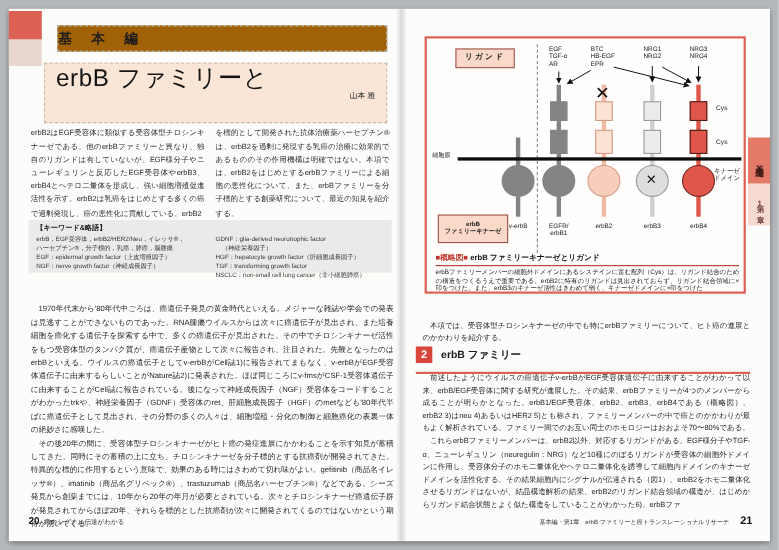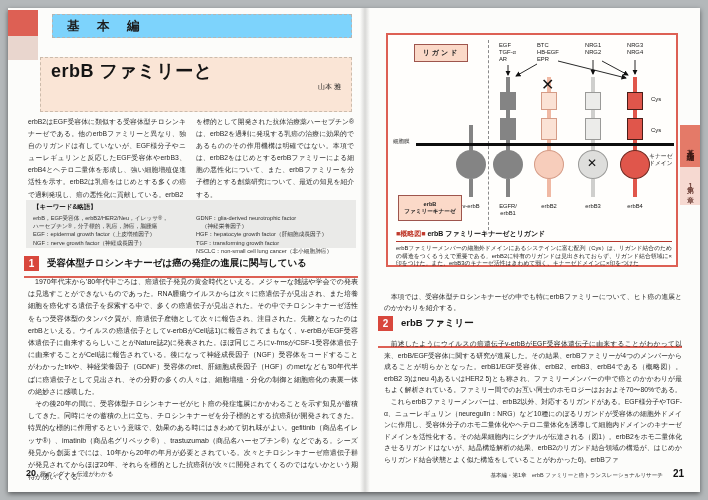"基 本 編" .edition-bar { background: #7dd3fc -> #a16207; padding-left: 14px -> none; top: 6px -> 15px }
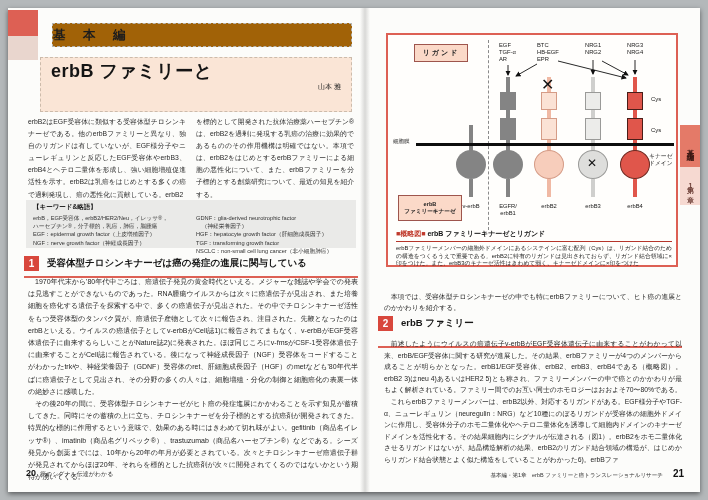"erbB ファミリーと" .title-box .t { font-size: 18px -> 22px; font-weight: bold -> normal }
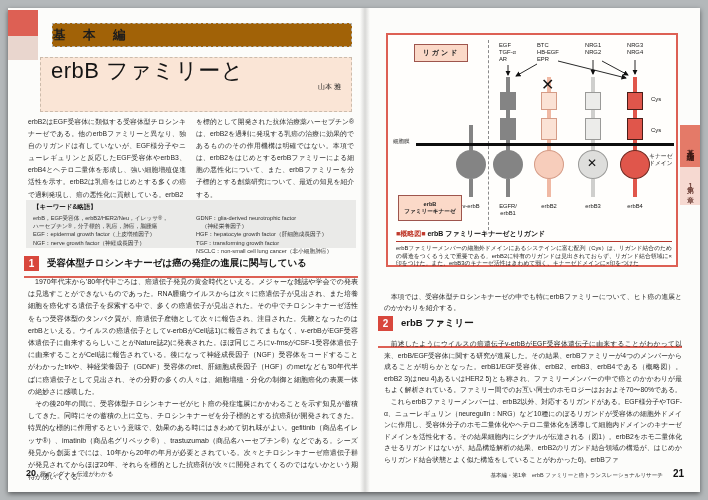"1 受容体型チロシンキナーゼは癌の発症の進展に関与している" div.sec-head { html: <div> <span>1</span><span>受容体型チロシンキナーゼは癌の発症の進展に関与している</span> </div> -> none }
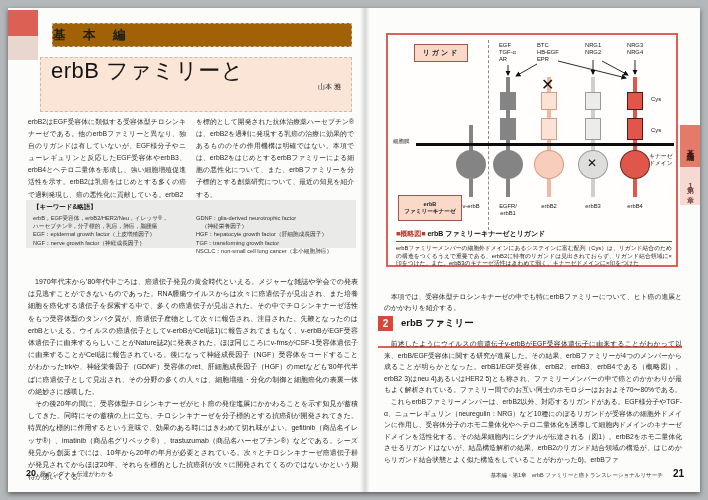"2 erbB ファミリー" .sec-head2 { padding-bottom: 14px -> 6px }
